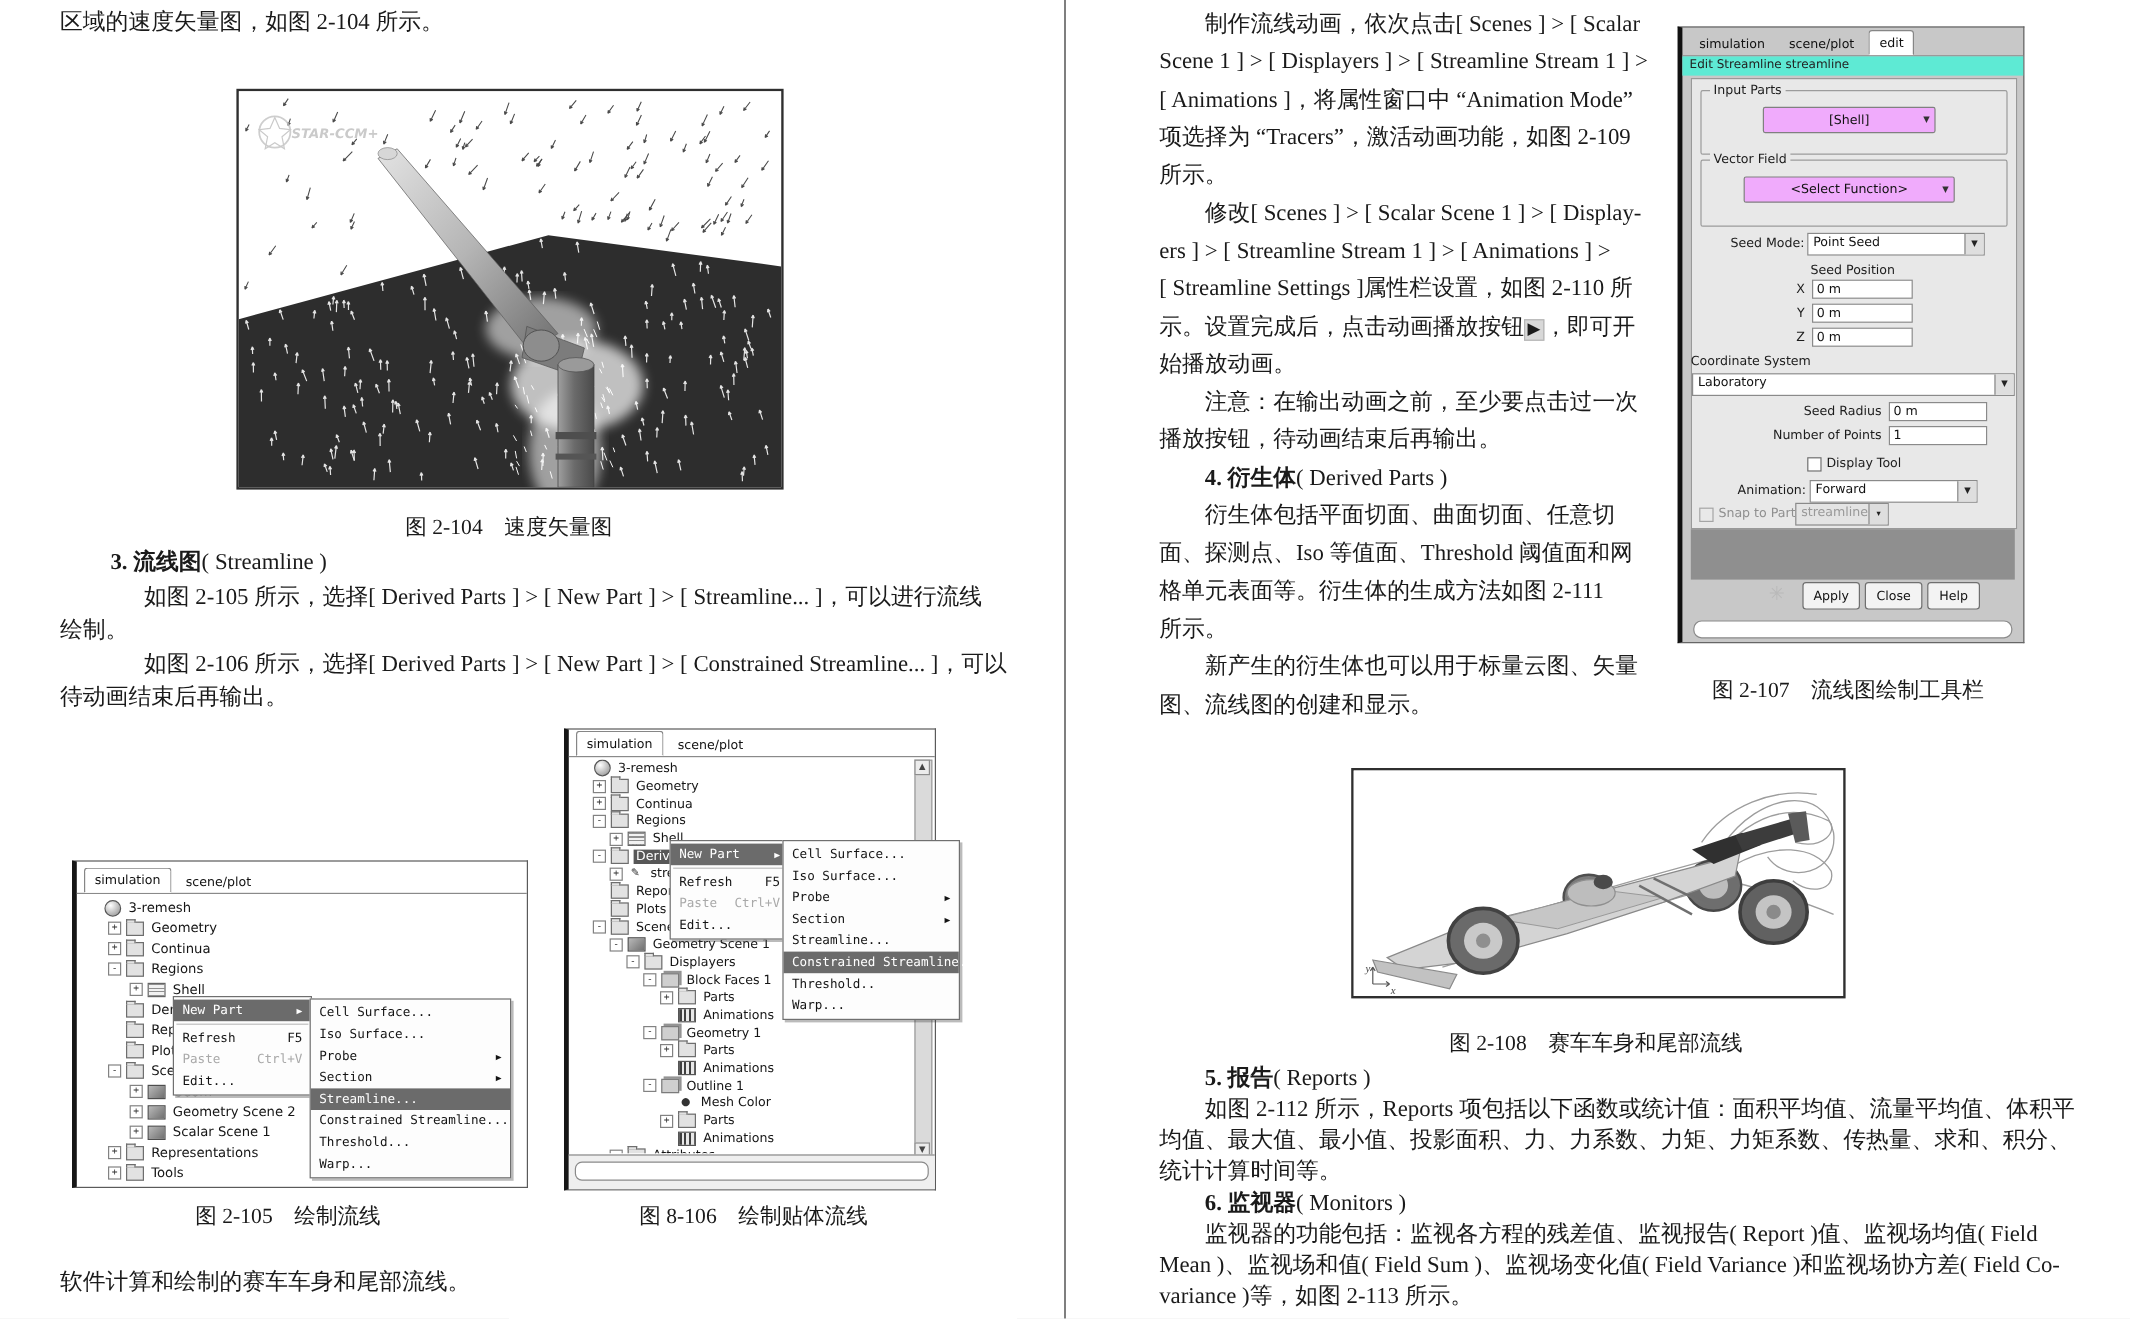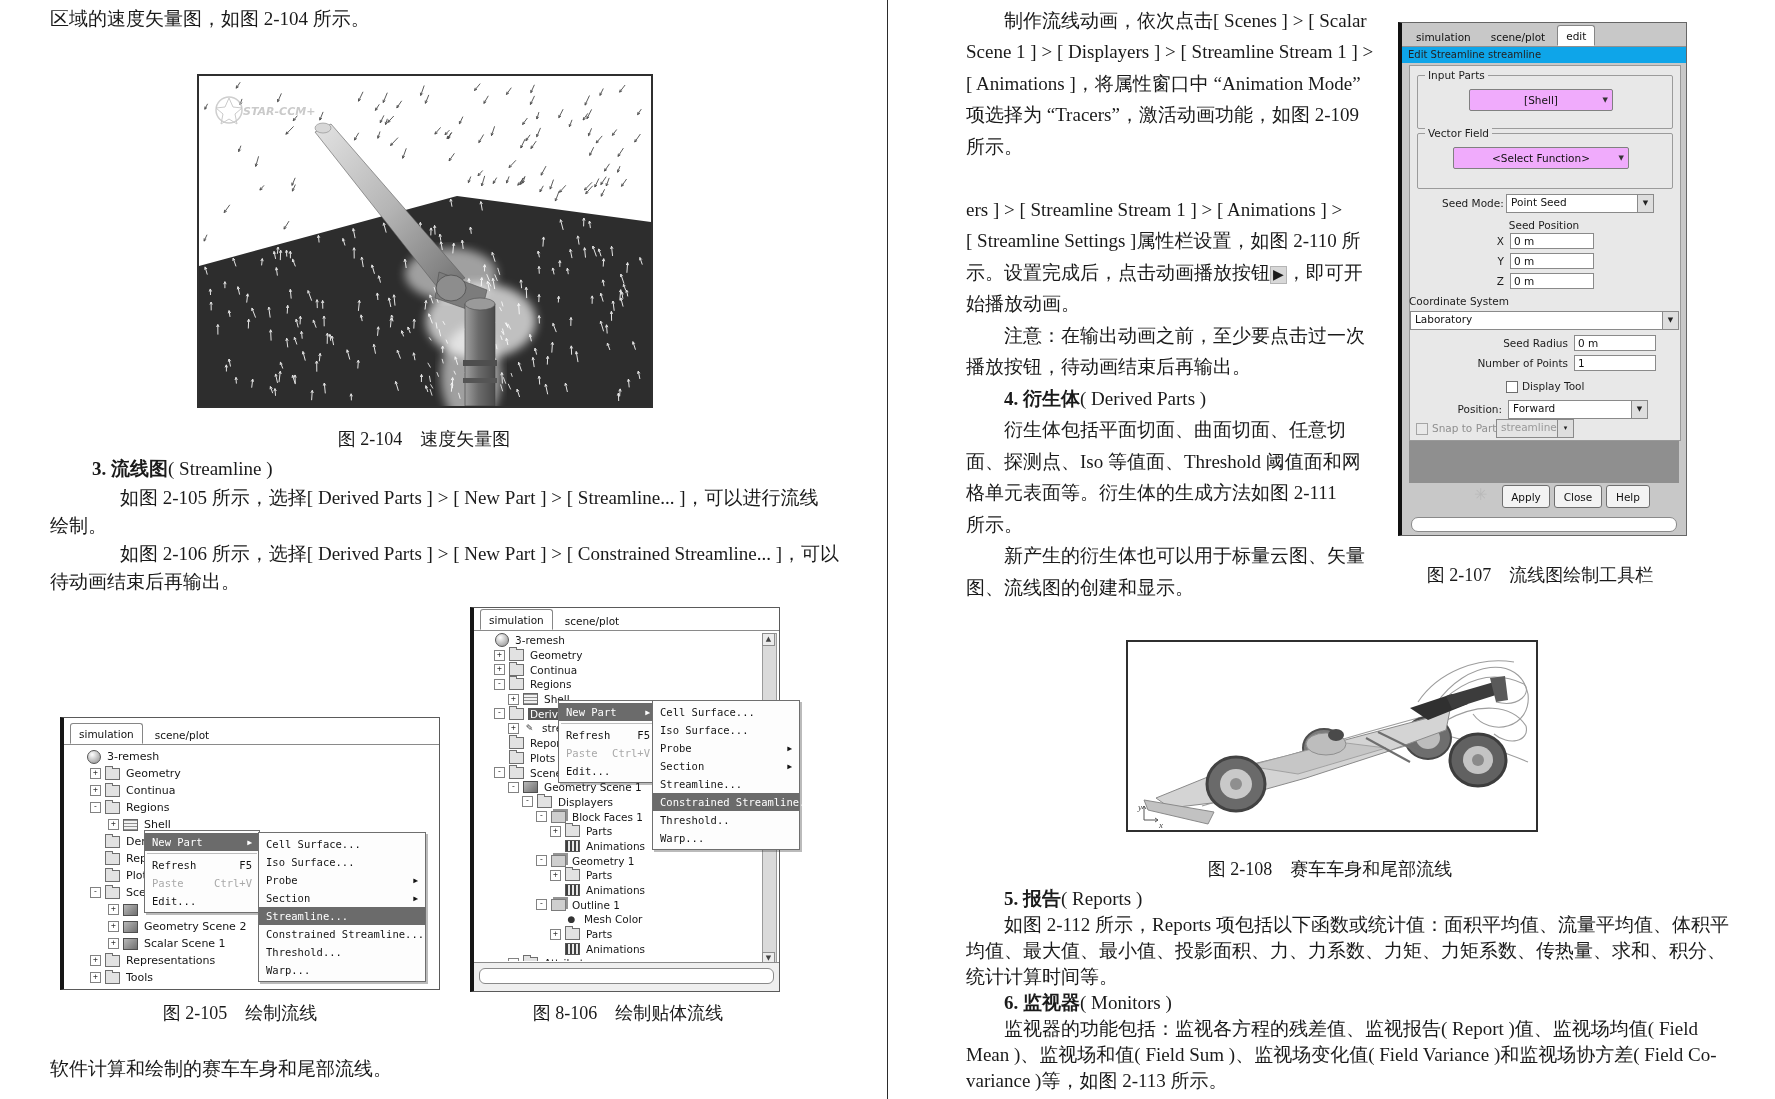"Edit Streamline streamline" div { background: #0ea5e9 -> #5eead4 }
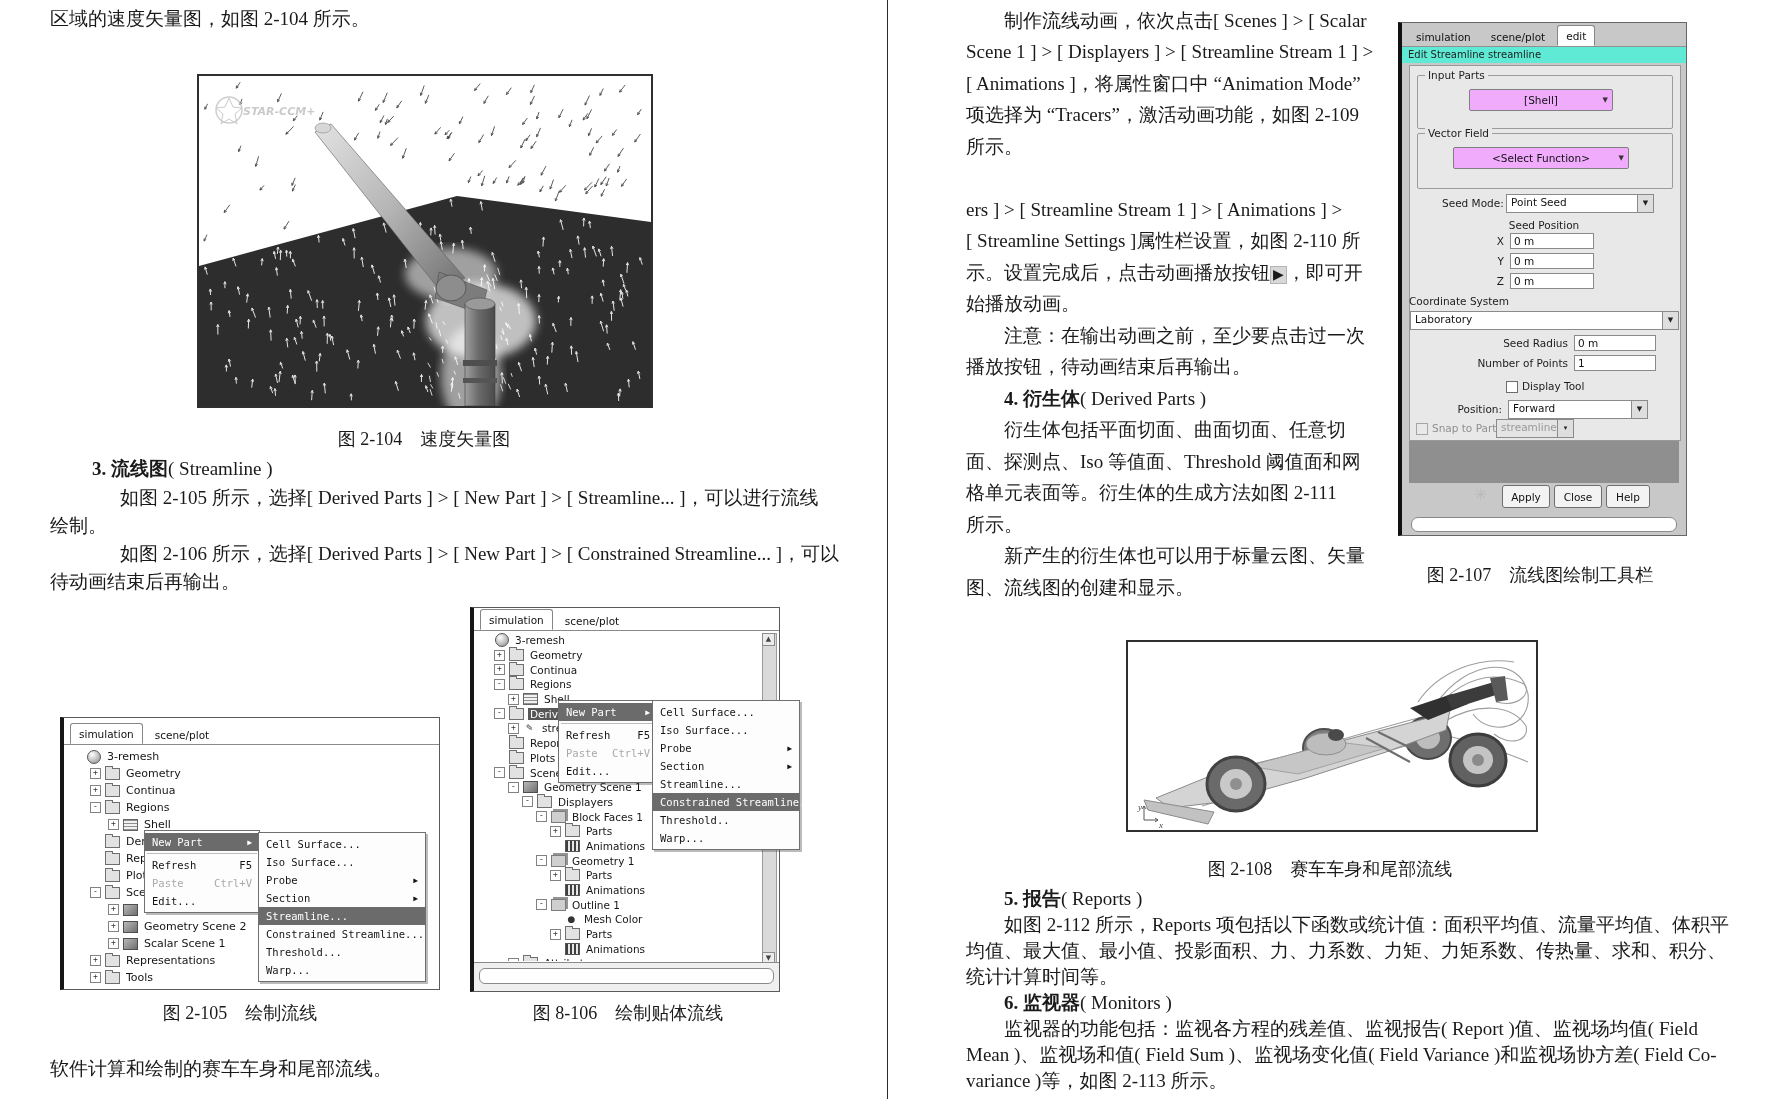"修改[ Scenes ] > [" div.ln { html: none -> <div>修改[ Scenes ] &gt; [ Scalar Scene 1 ] &gt; [ Display-</div> }
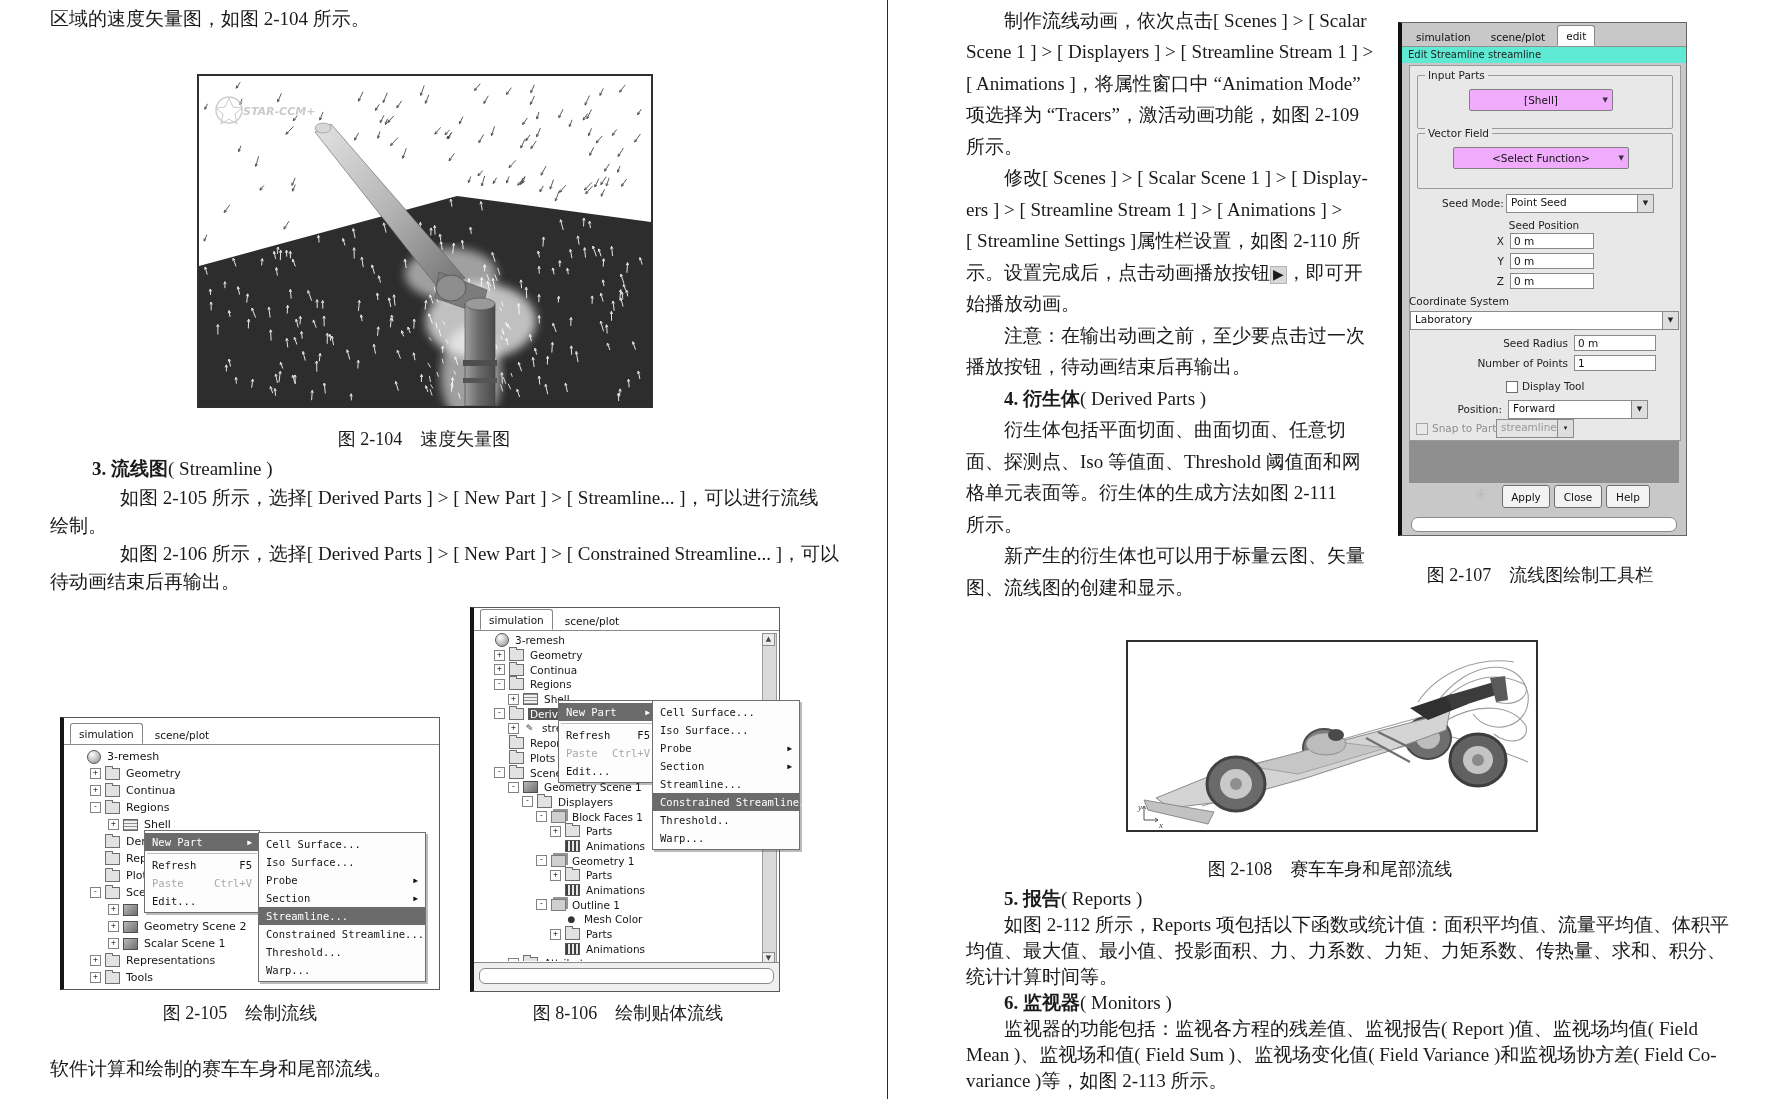"Position:" div.p7lbl { text: Position -> Animation }
